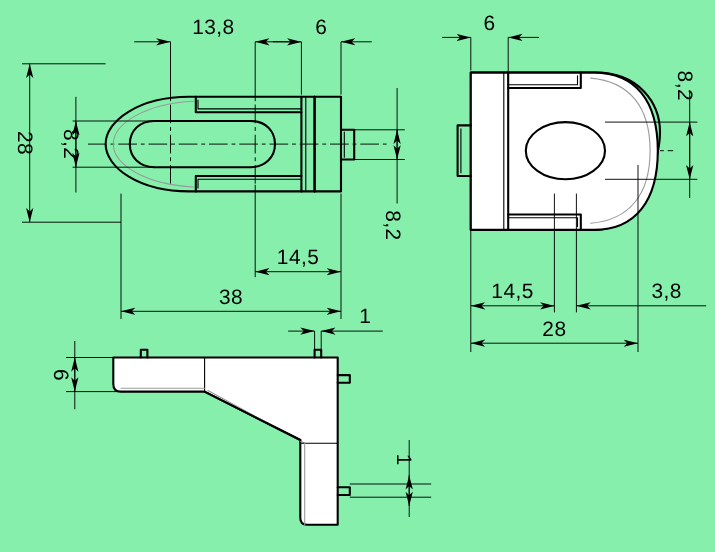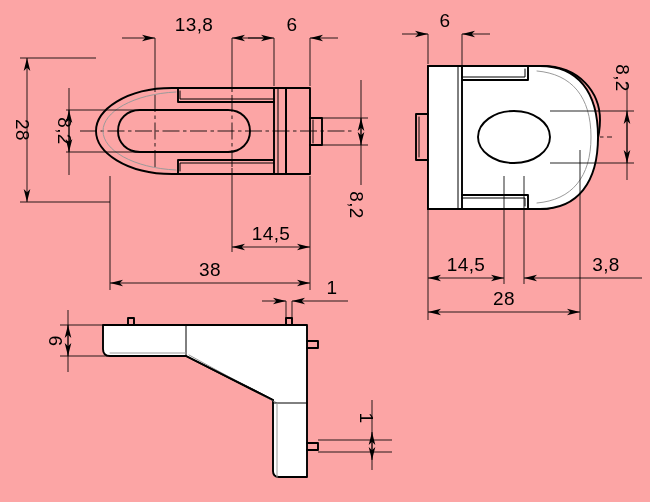"13,8" #drawing-sheet { background: #fca5a5 -> #86efac }
